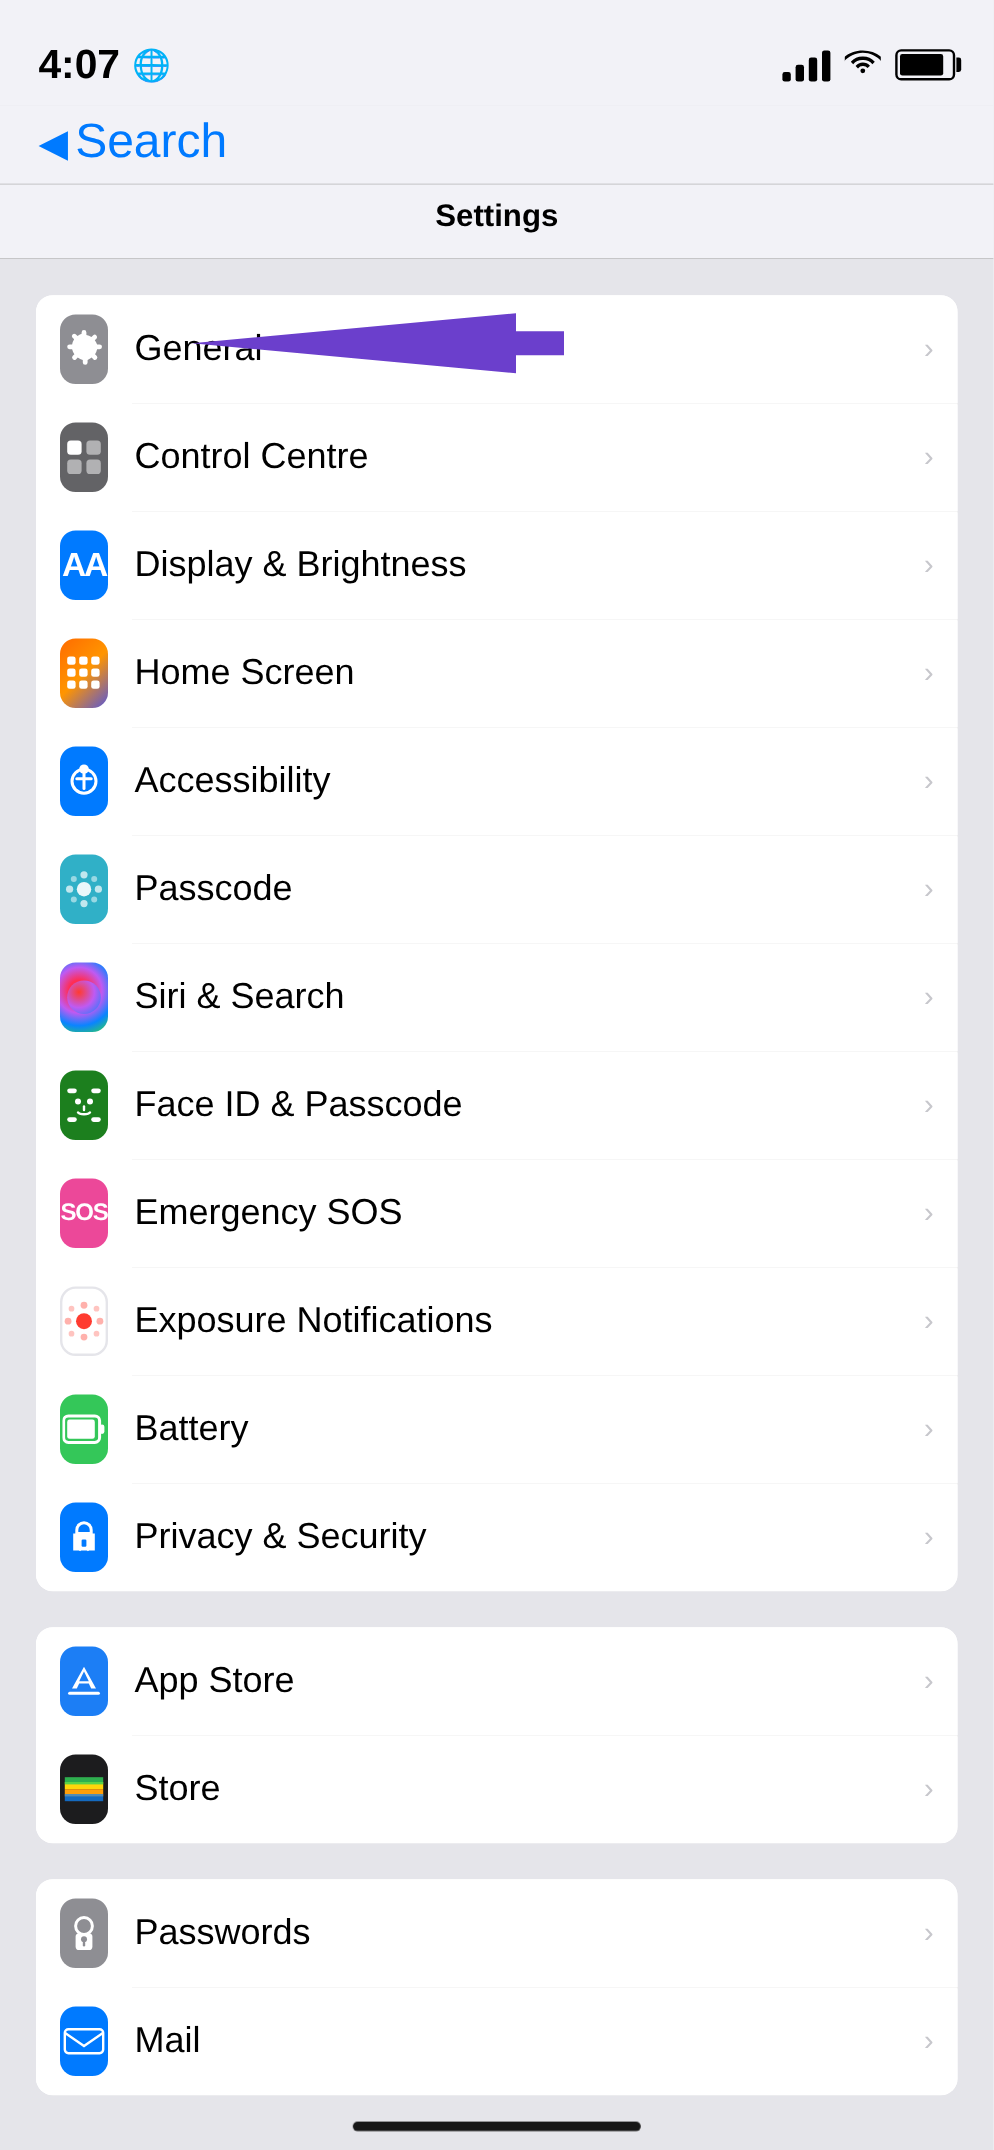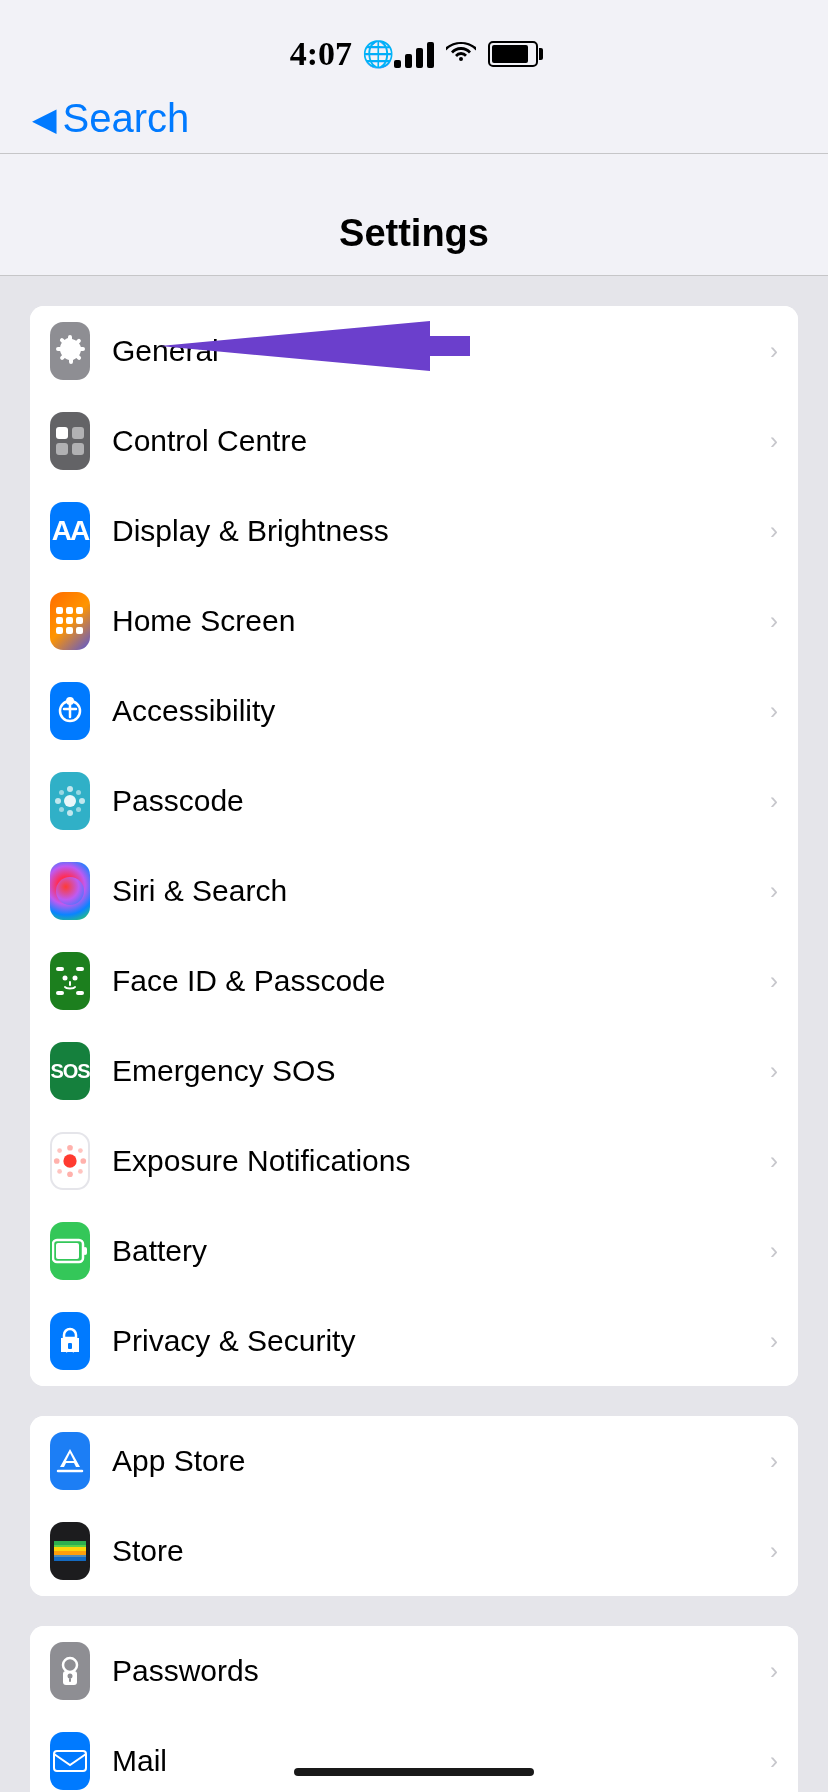"4:07" .status-bar { font-family: Liberation Serif, serif -> none; justify-content: center -> space-between }
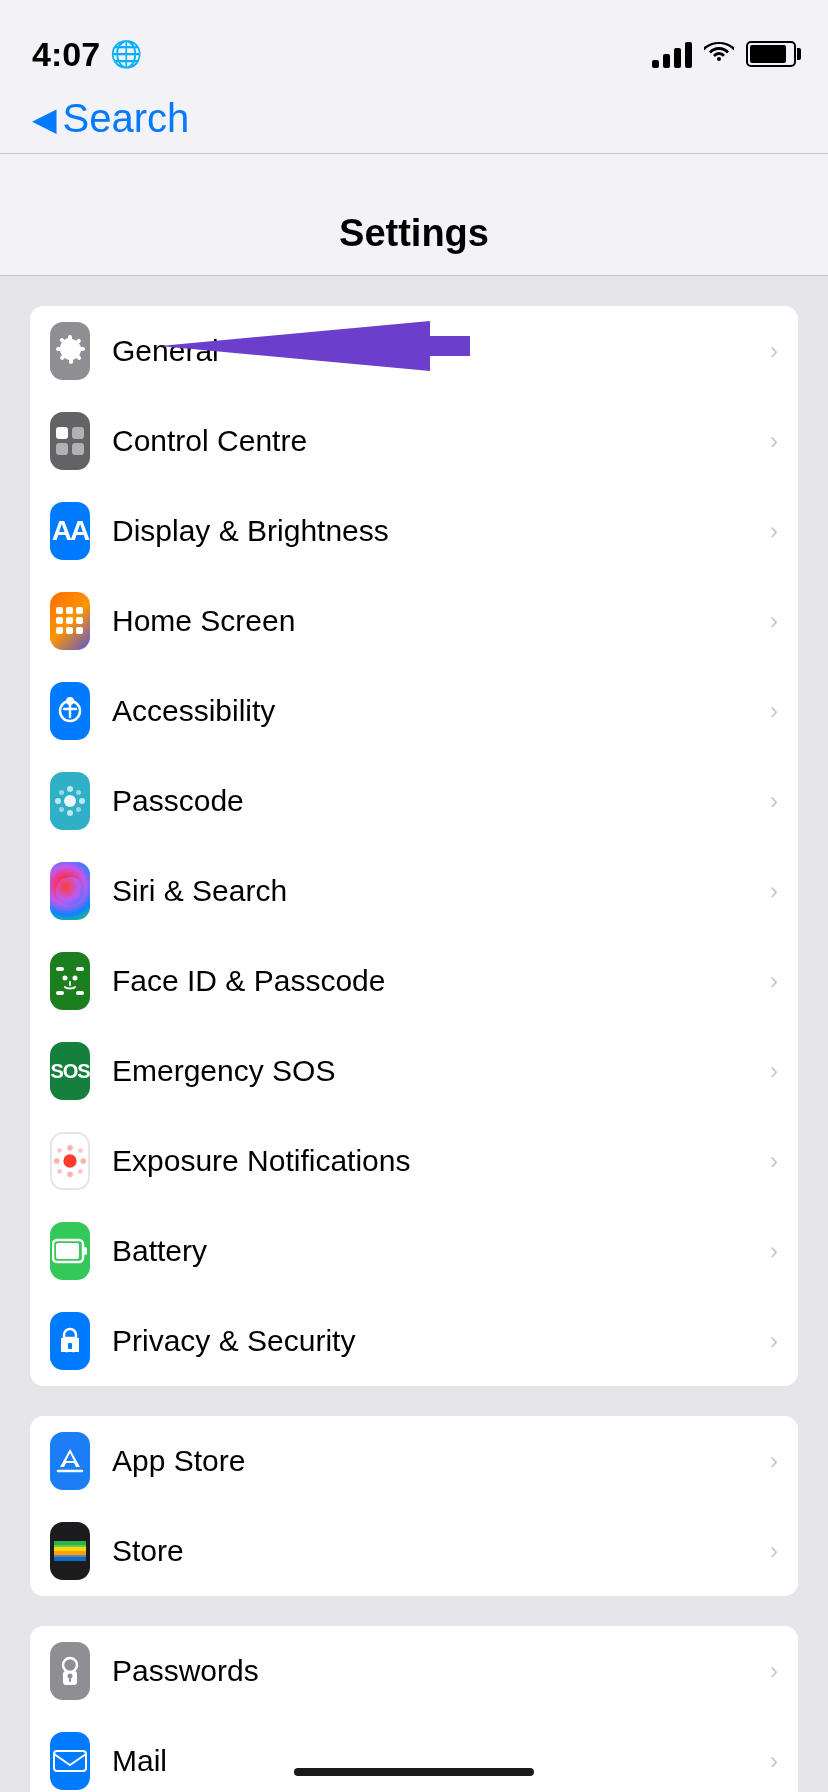"Settings" .page-title { font-size: 38px -> 26px; margin-top: 48px -> none }
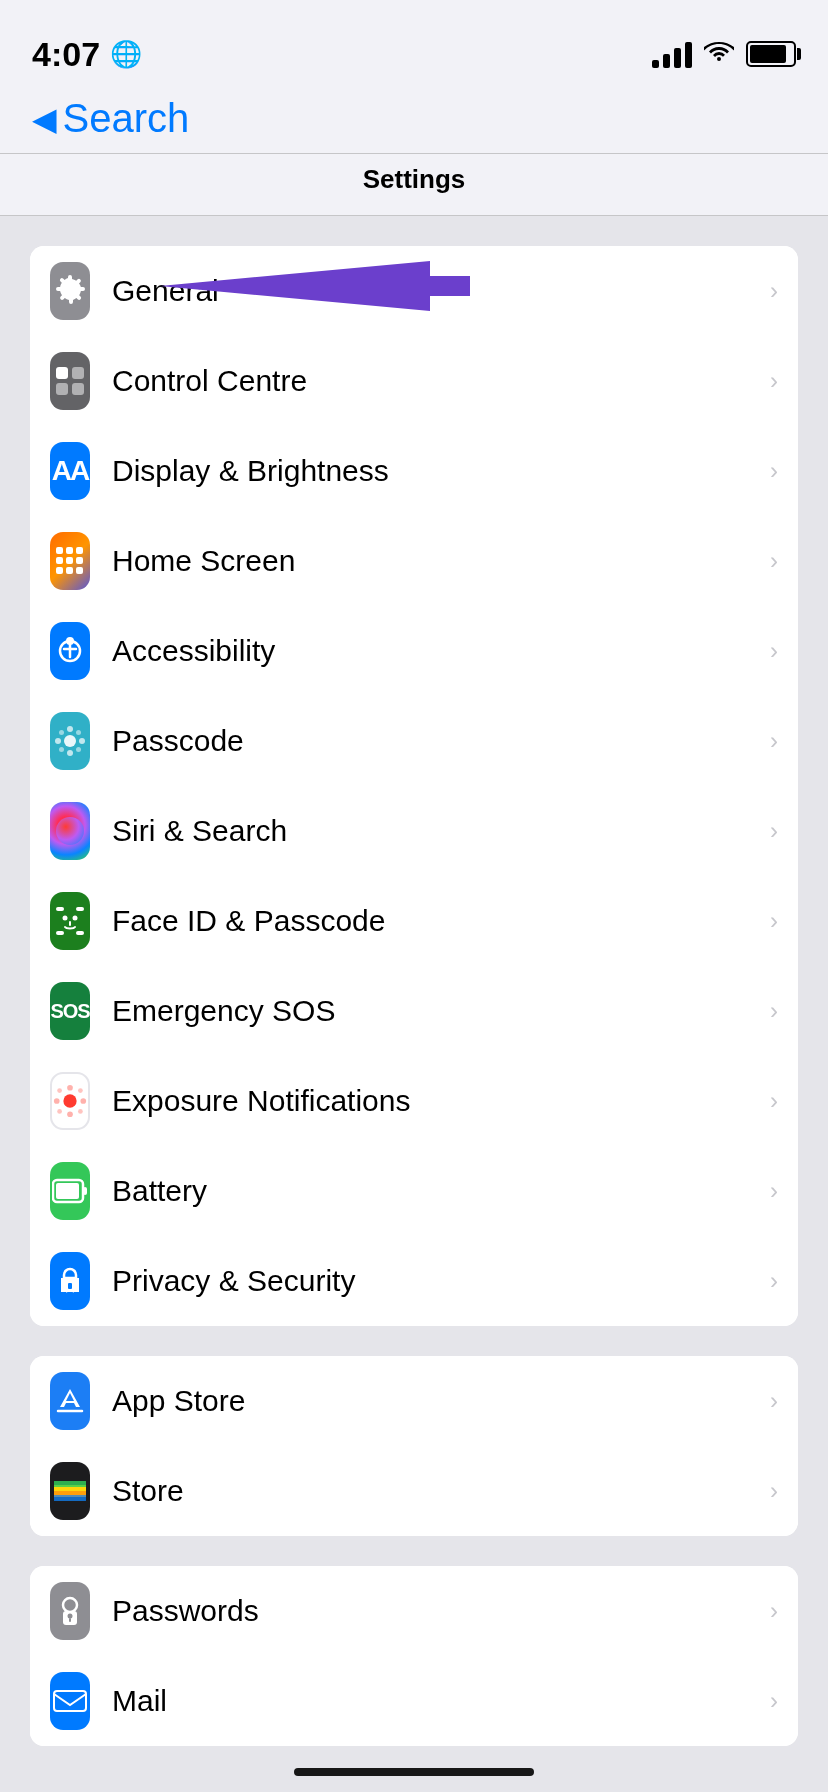"SOS" .icon-red { background: #15803d -> #ec4899 }
